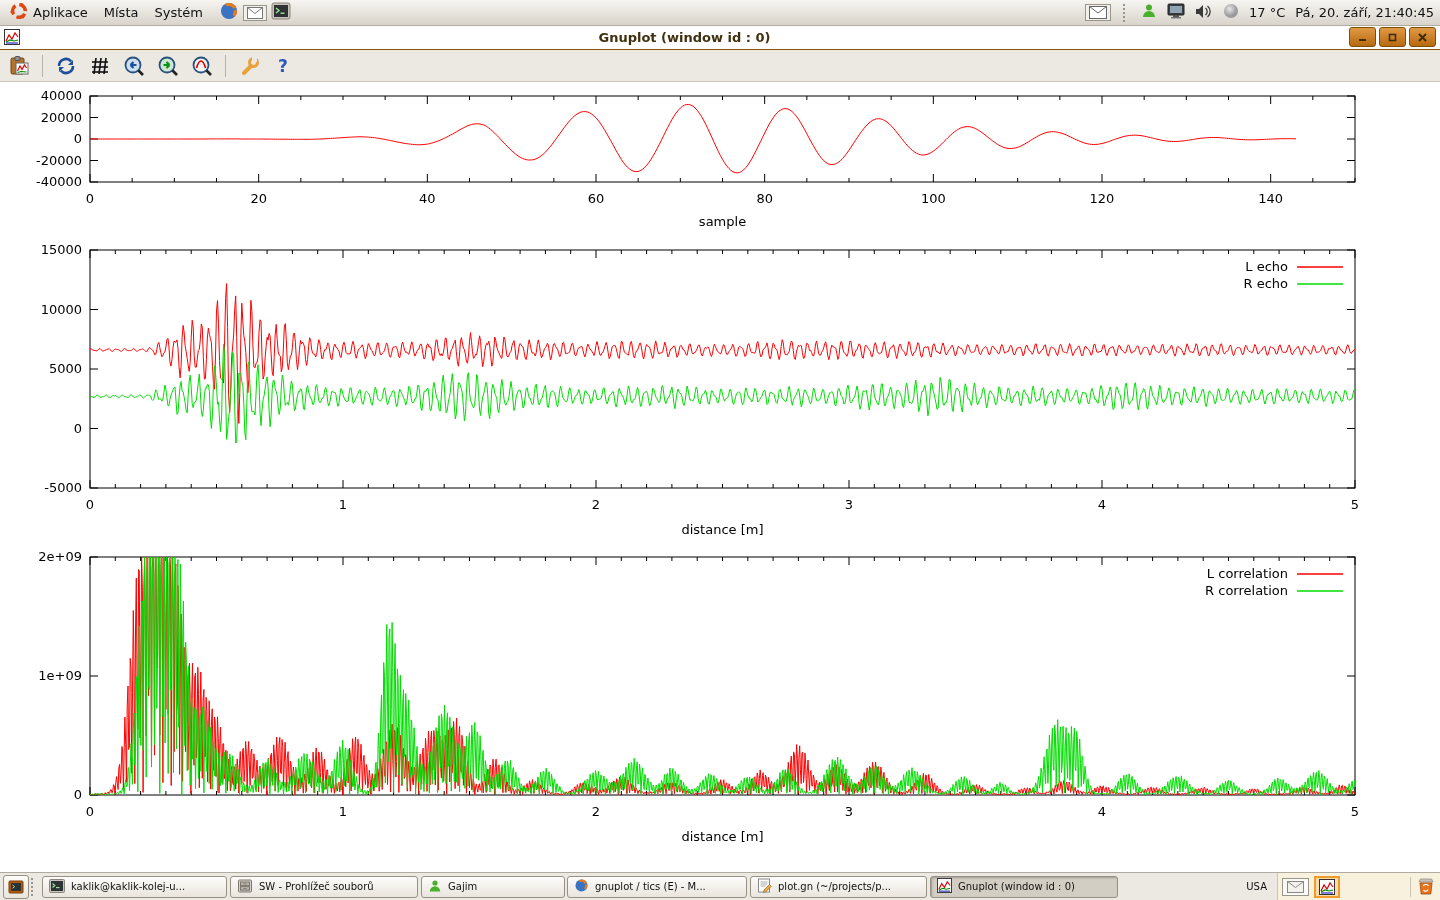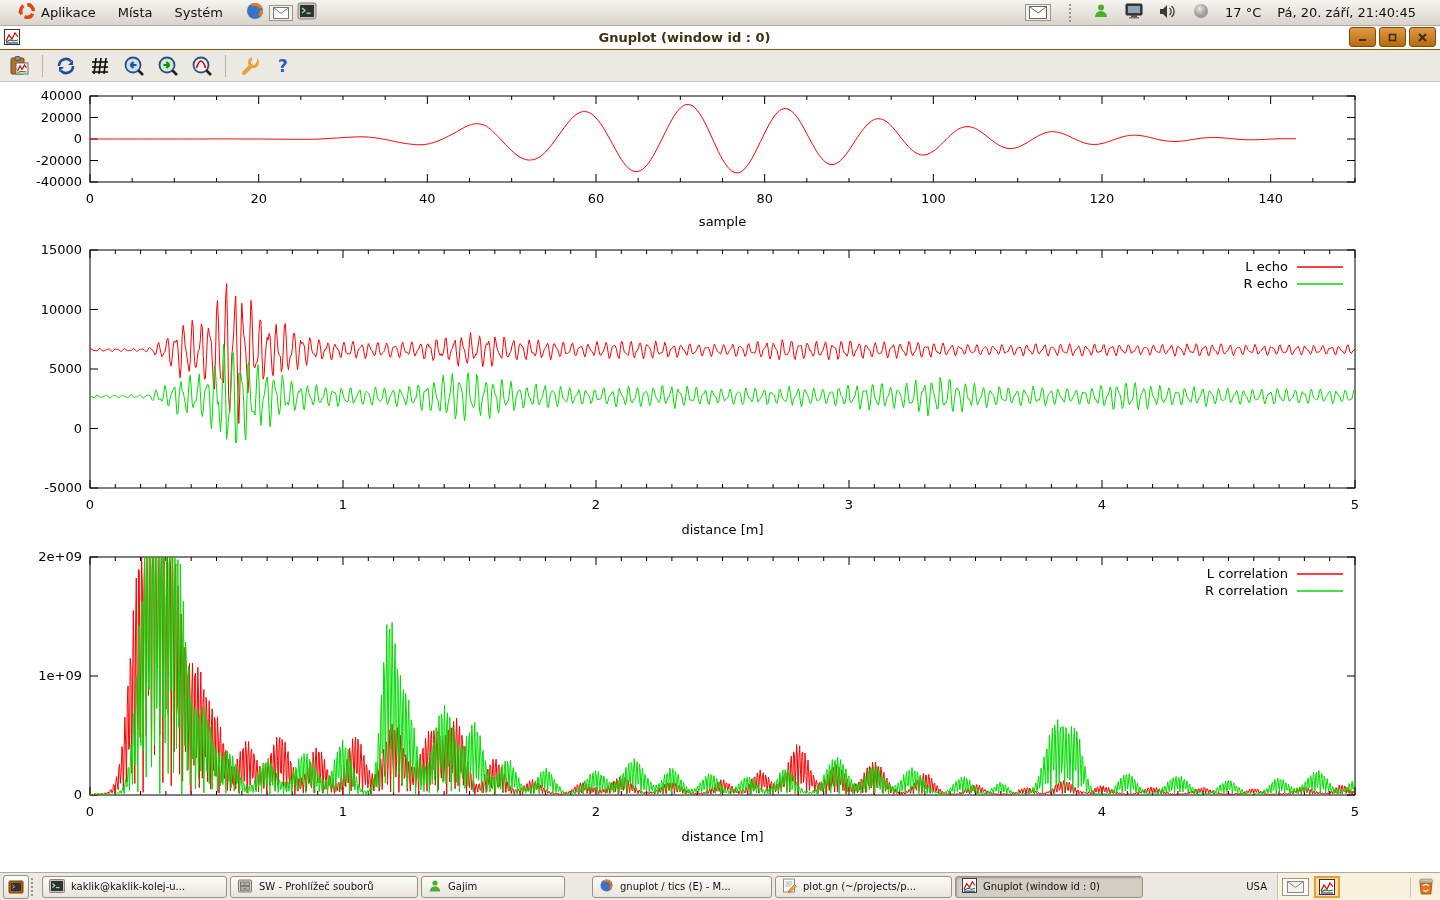"Aplikace" .panel-left { gap: 6px -> 0; padding-left: 12px -> 4px }
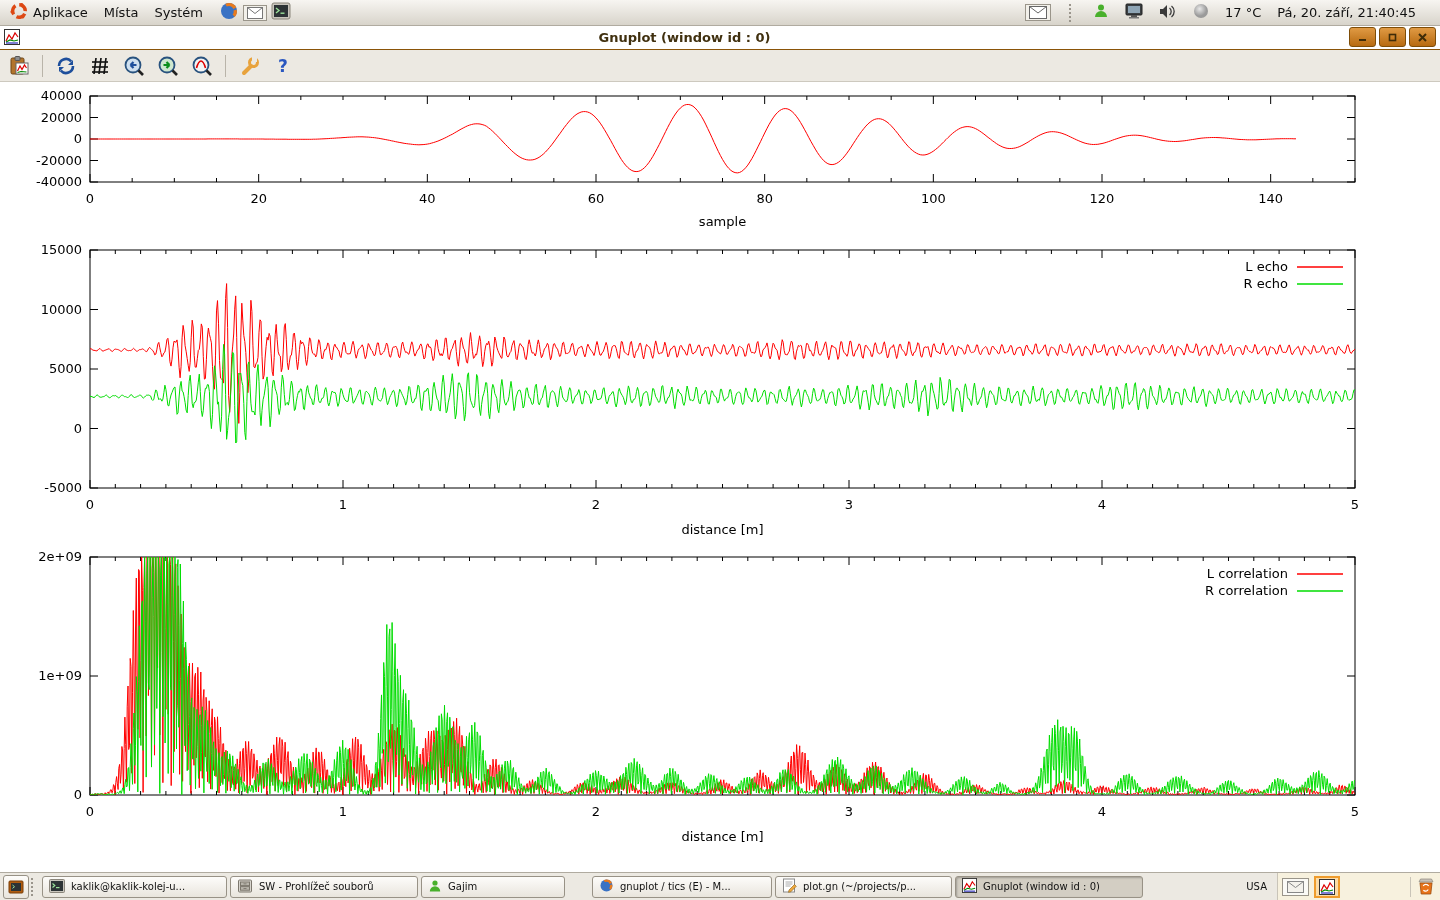"17 °C" .panel-right { gap: 16px -> 10px; padding-right: 24px -> 6px }
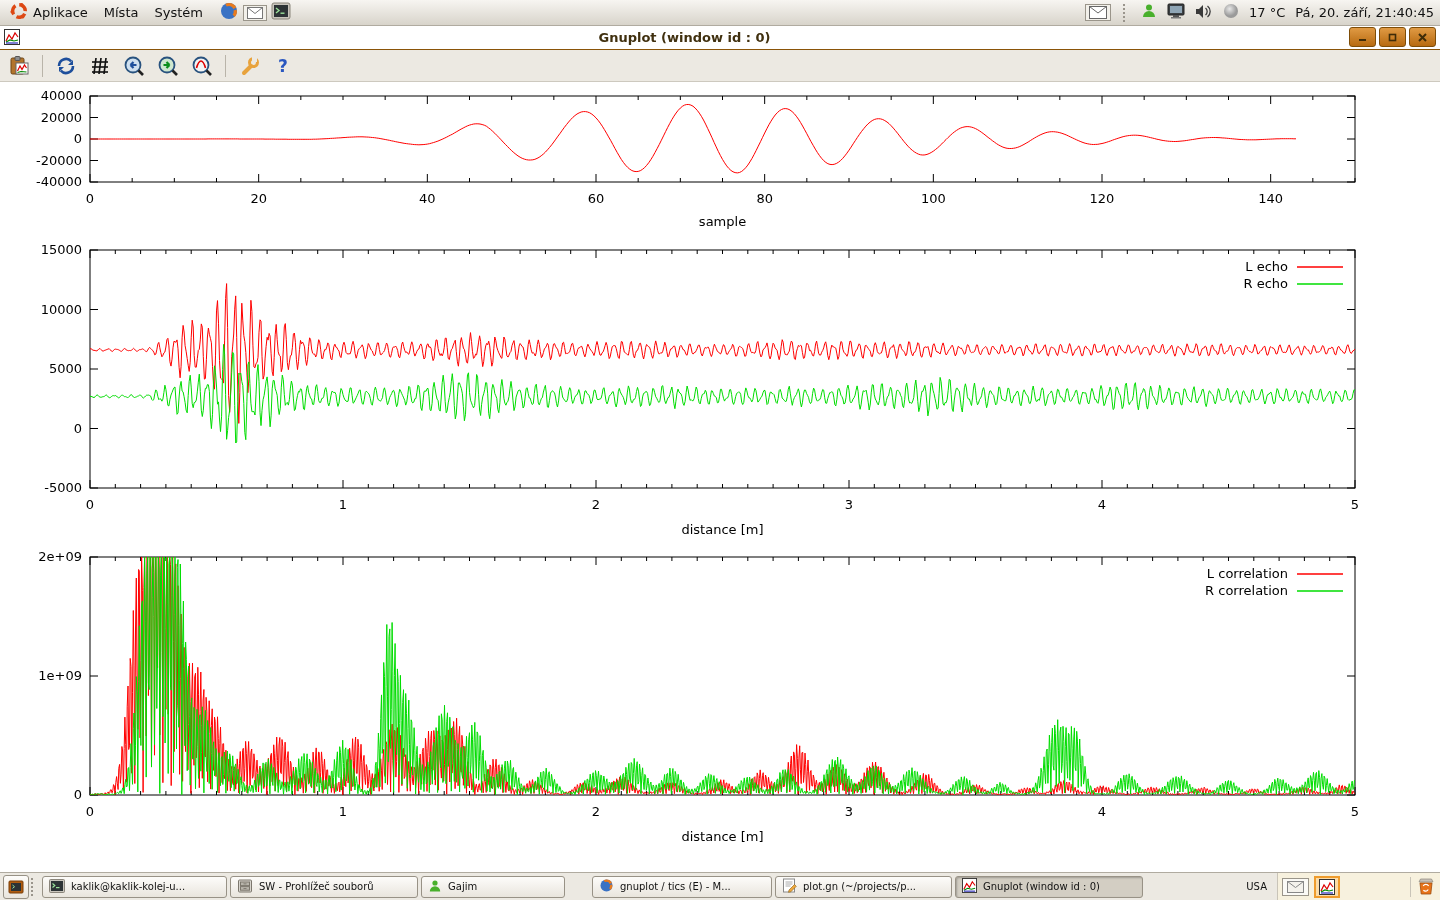"gnuplot / tics (E) -" div.task-btn { margin-left: 27px -> 2px }
